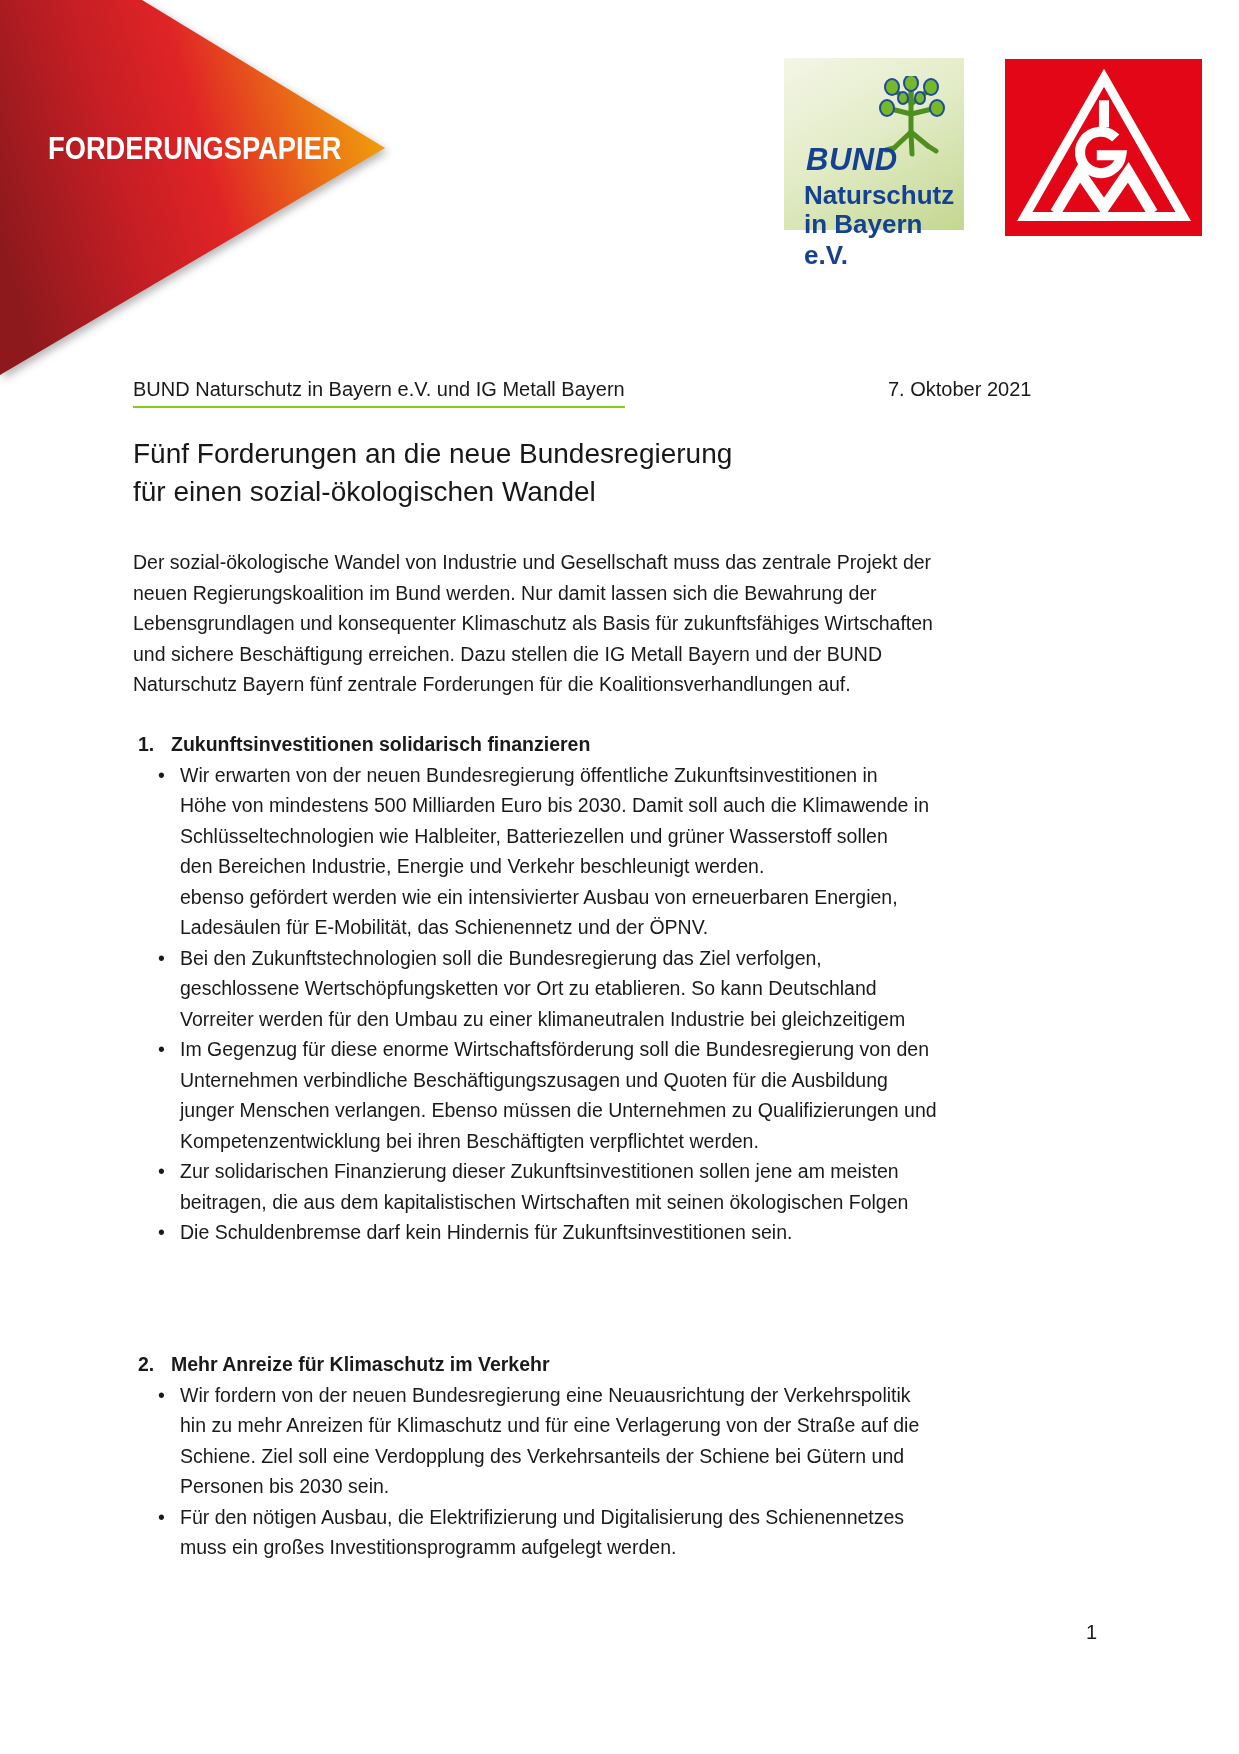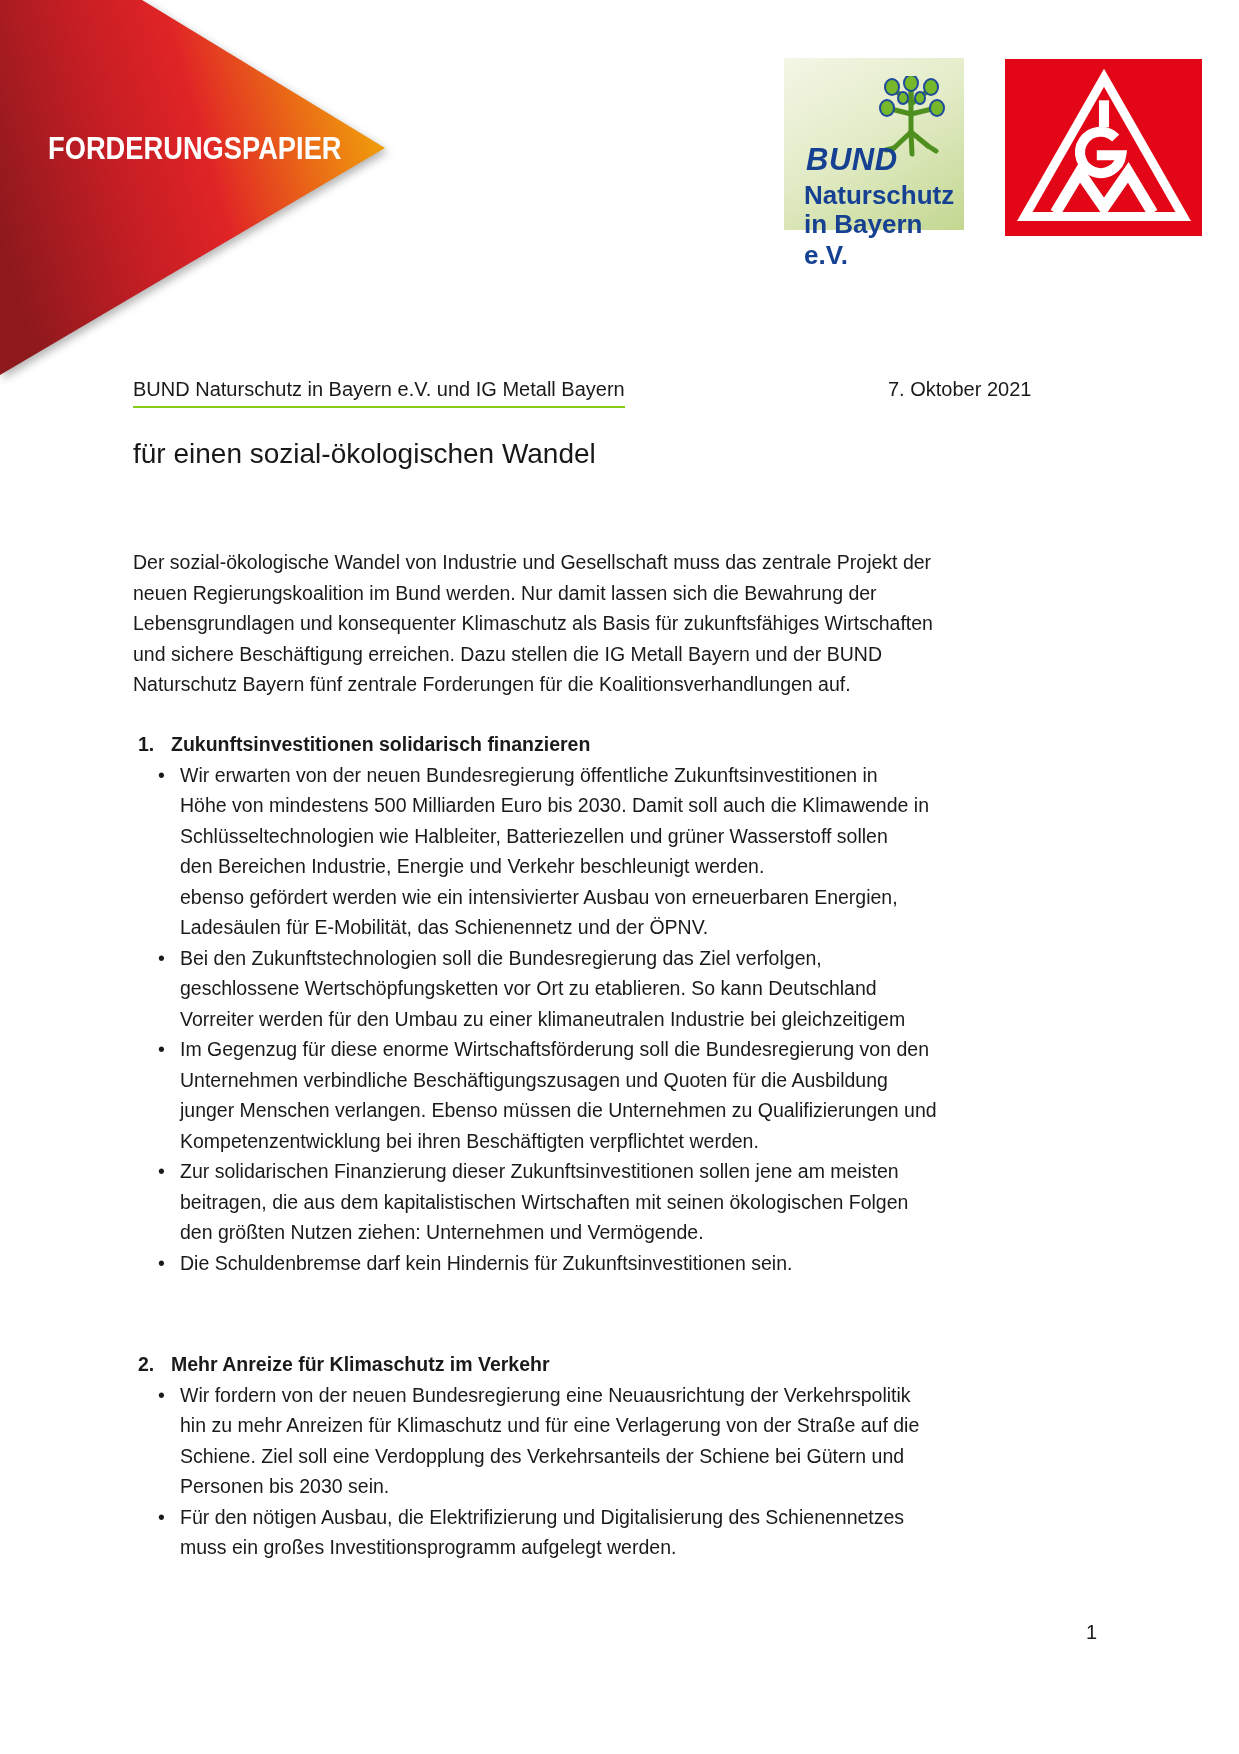"Fünf Forderungen an die neue" div { html: none -> <div>Fünf Forderungen an die neue Bundesregierung</div> }
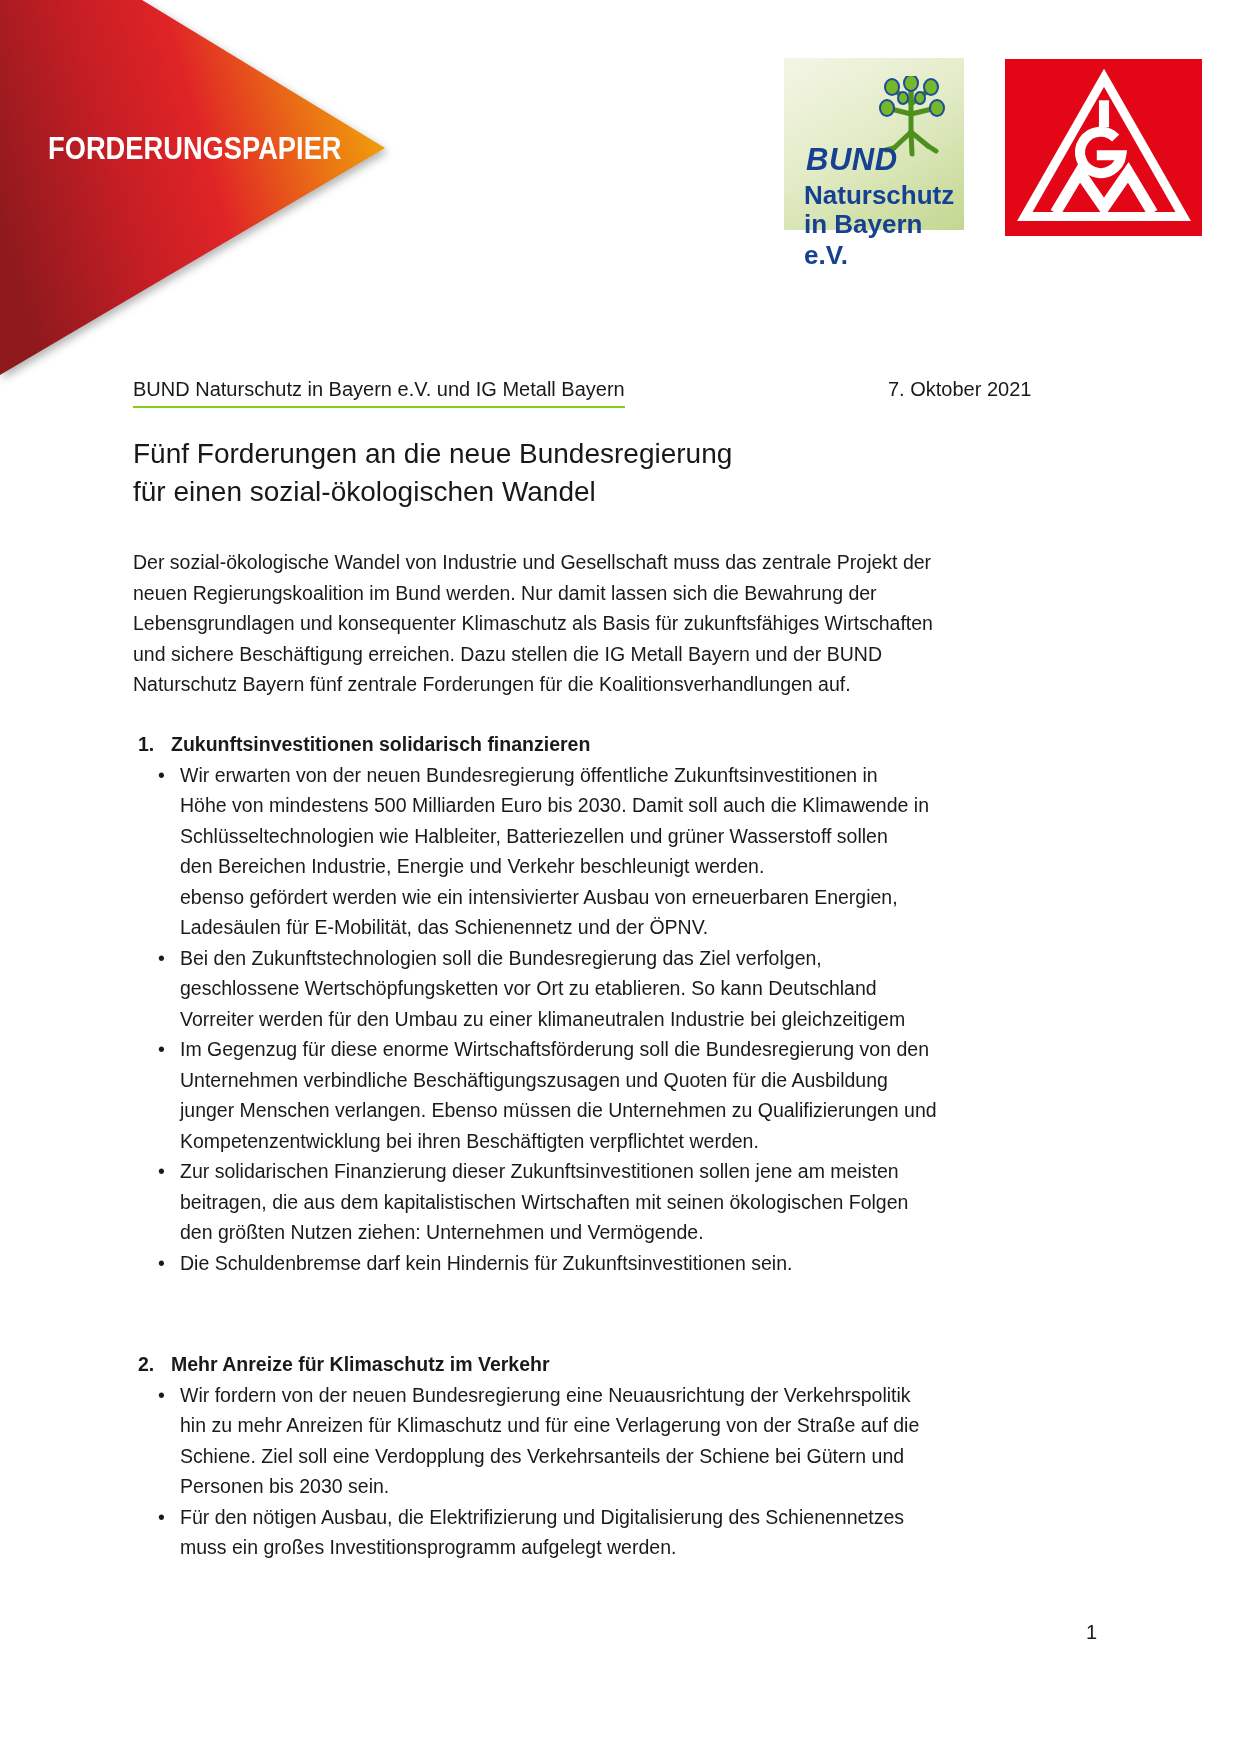"den größten Nutzen ziehen: Unternehmen" div.tline { html: <div>den größten Nutzen ziehen: Unternehmen und Vermögende.</div> -> none }
